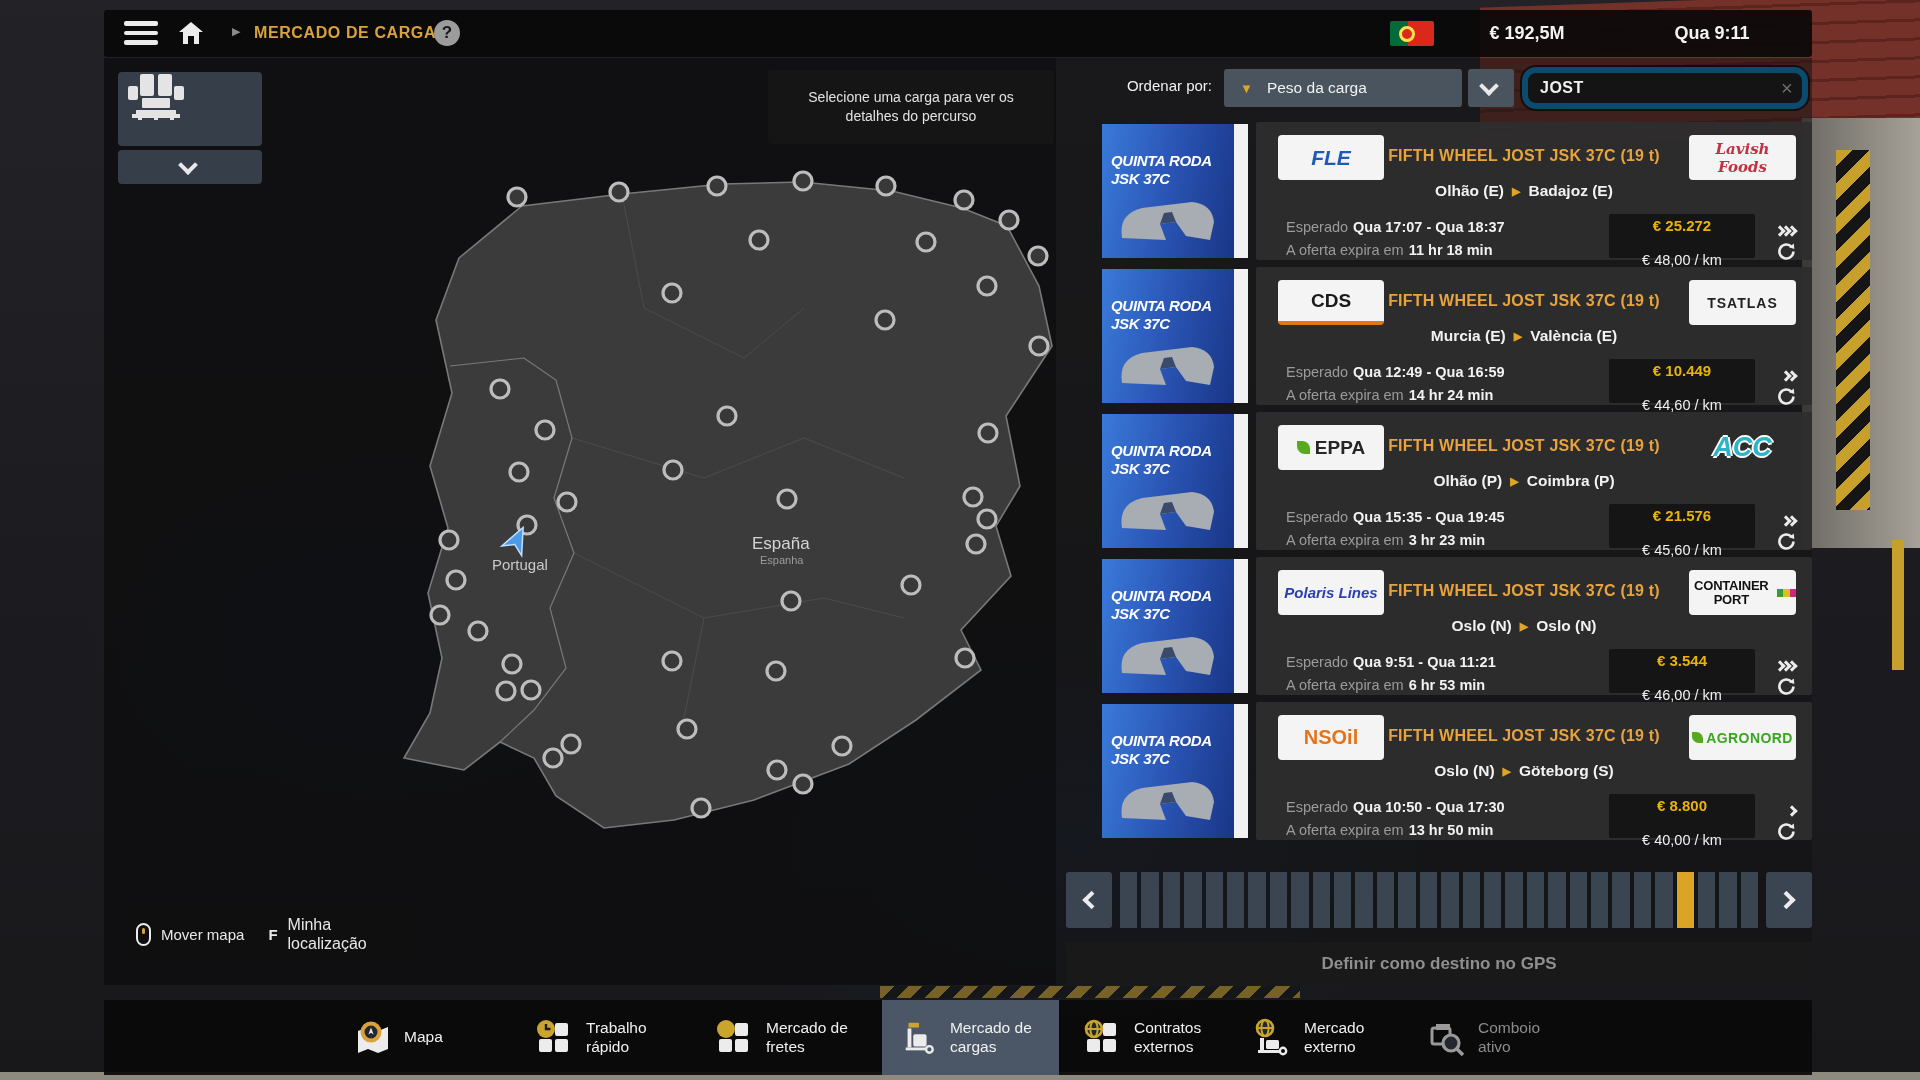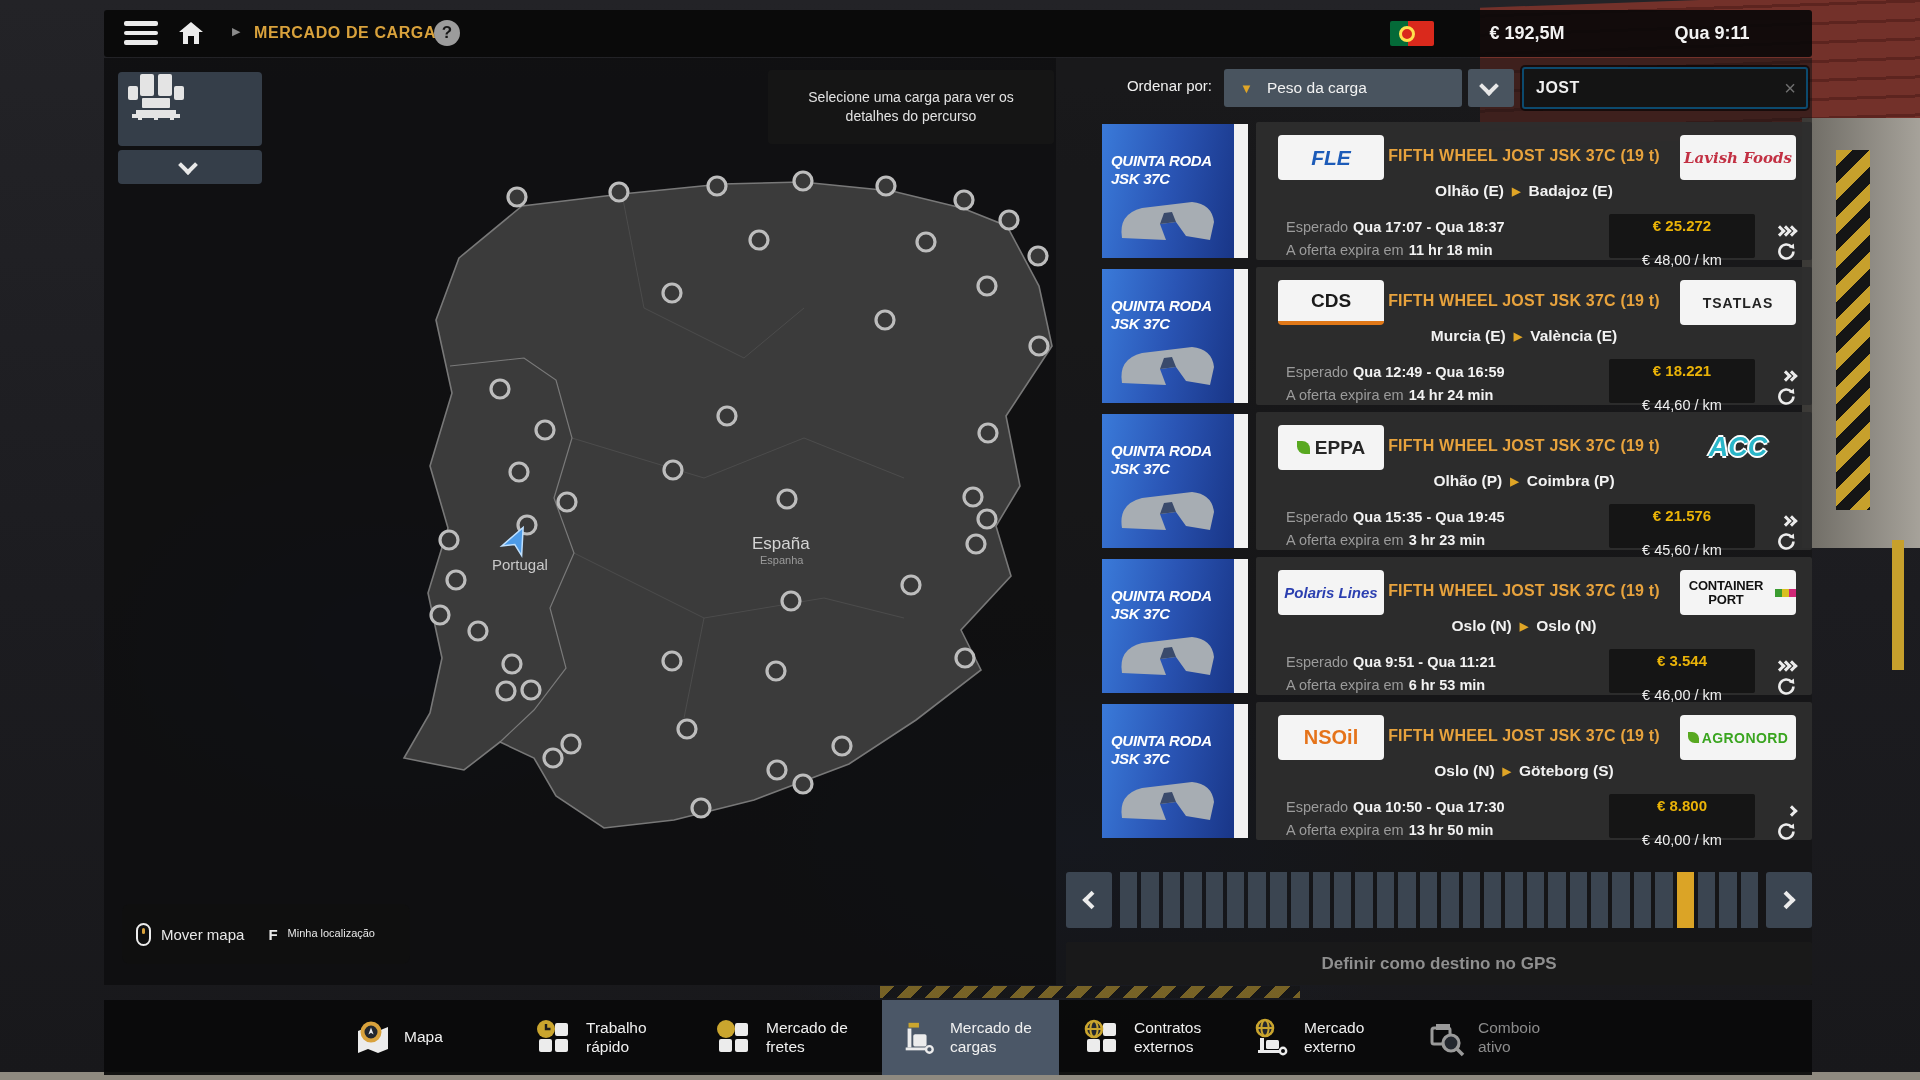"JOST" .search { border: 2px solid #0c4a6e -> 6px solid #0c4a6e; border-radius: 3px -> 14px }
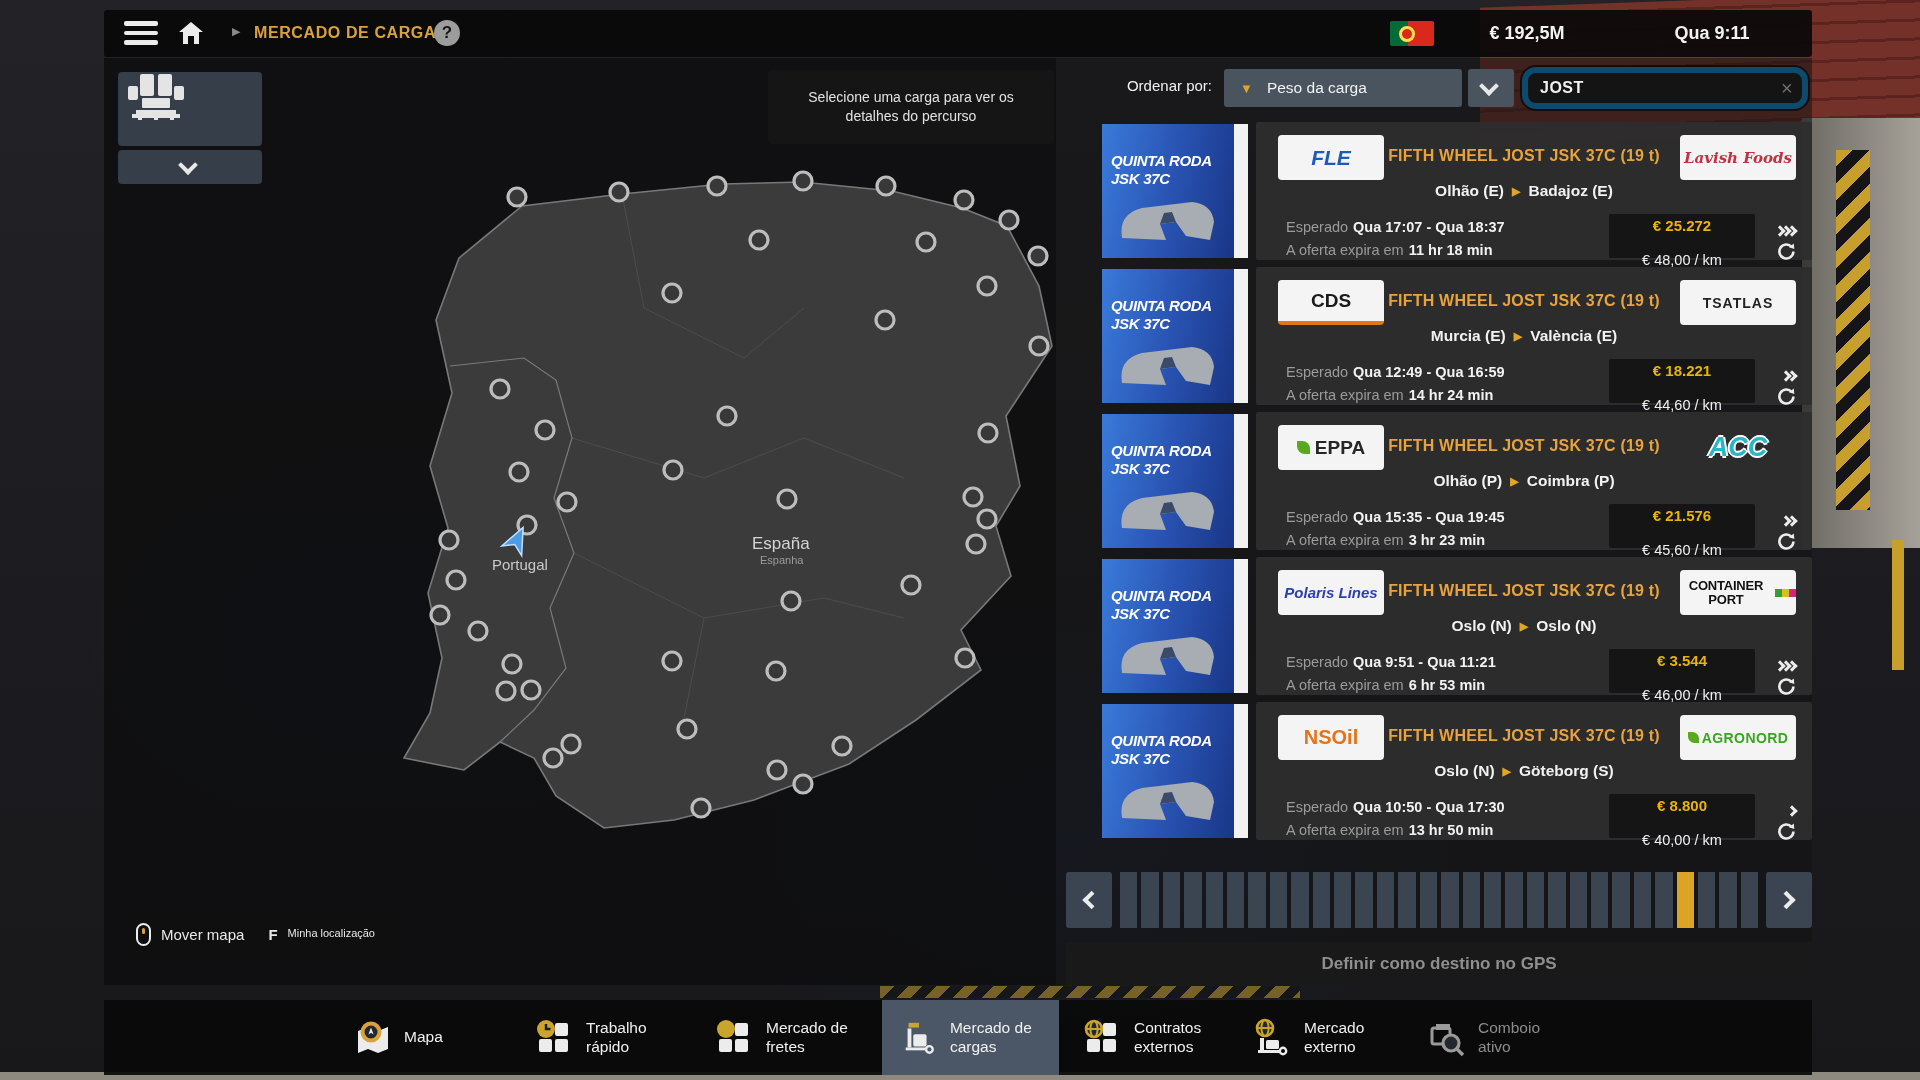"Lavish Foods" .logo.recv { width: 116px -> 107px }
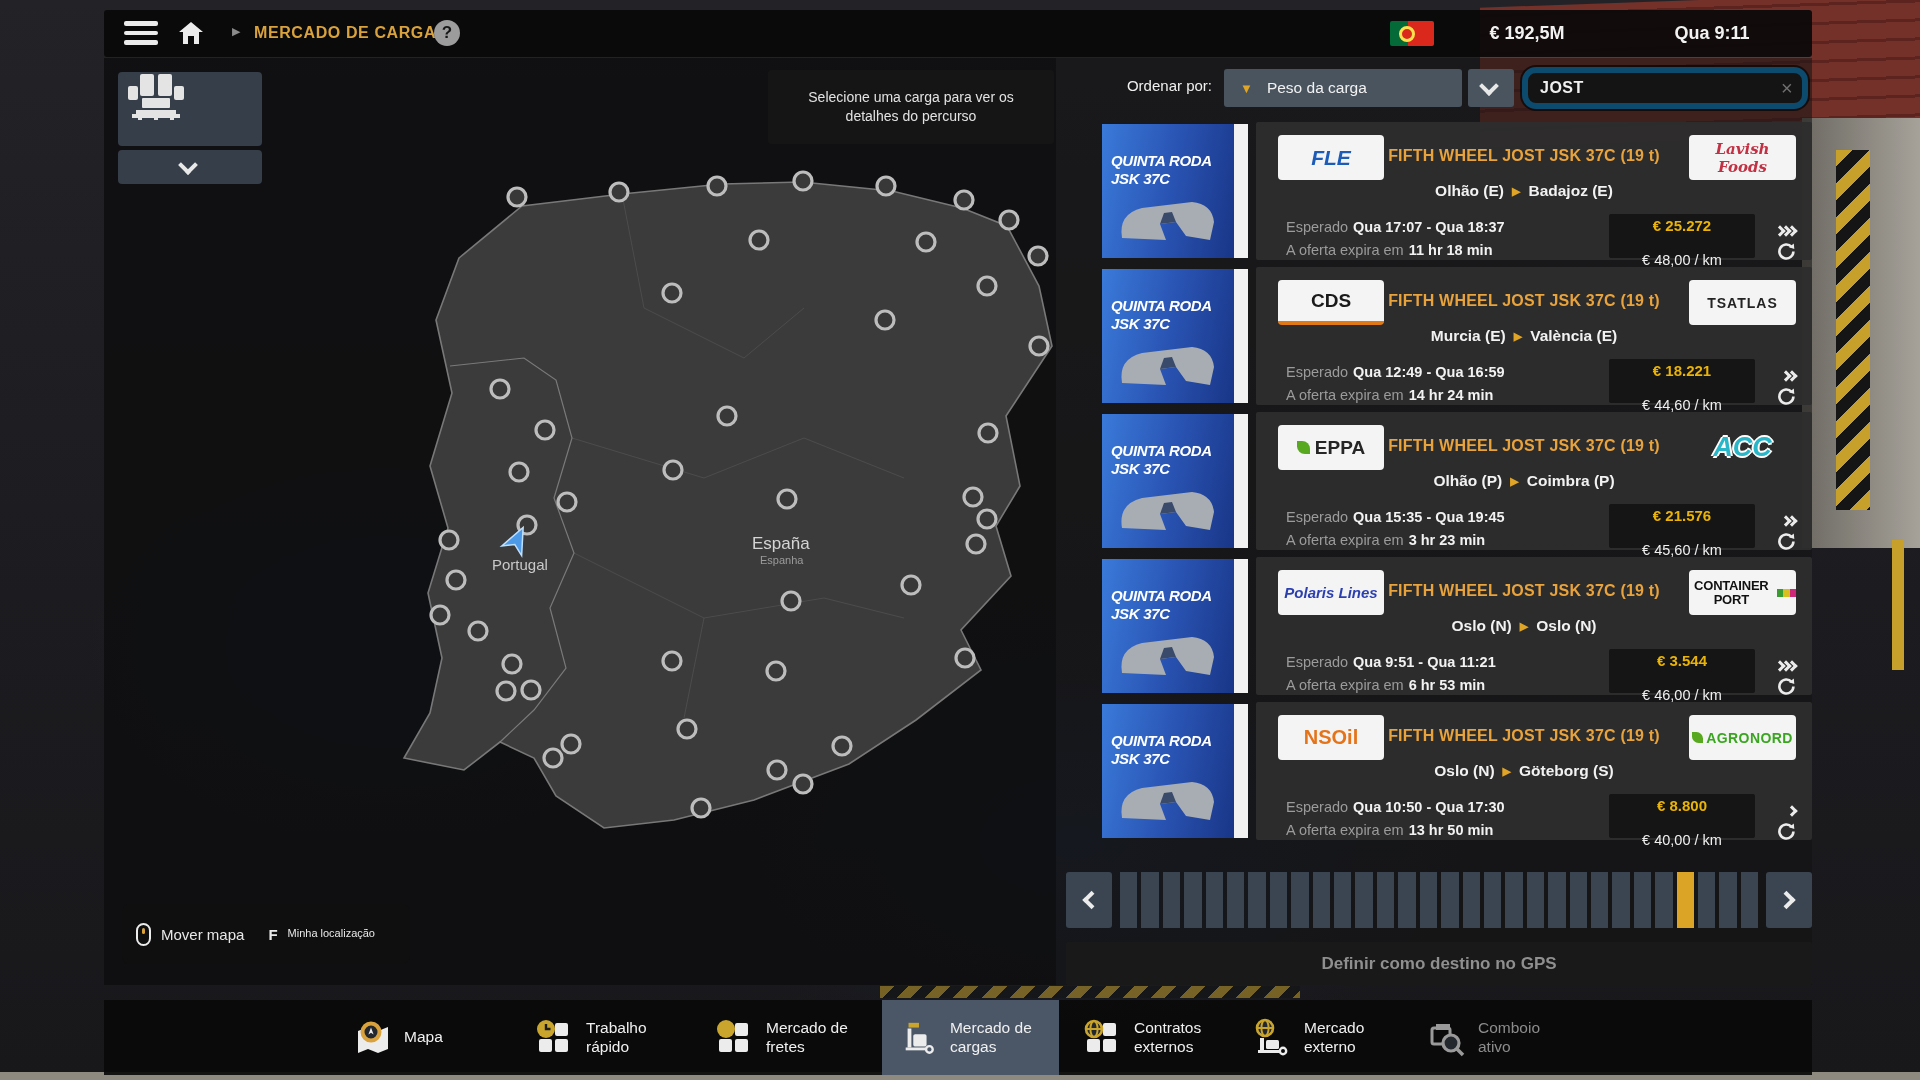"€ 18.221" div.p1 { text: 18.221 -> 10.449 }
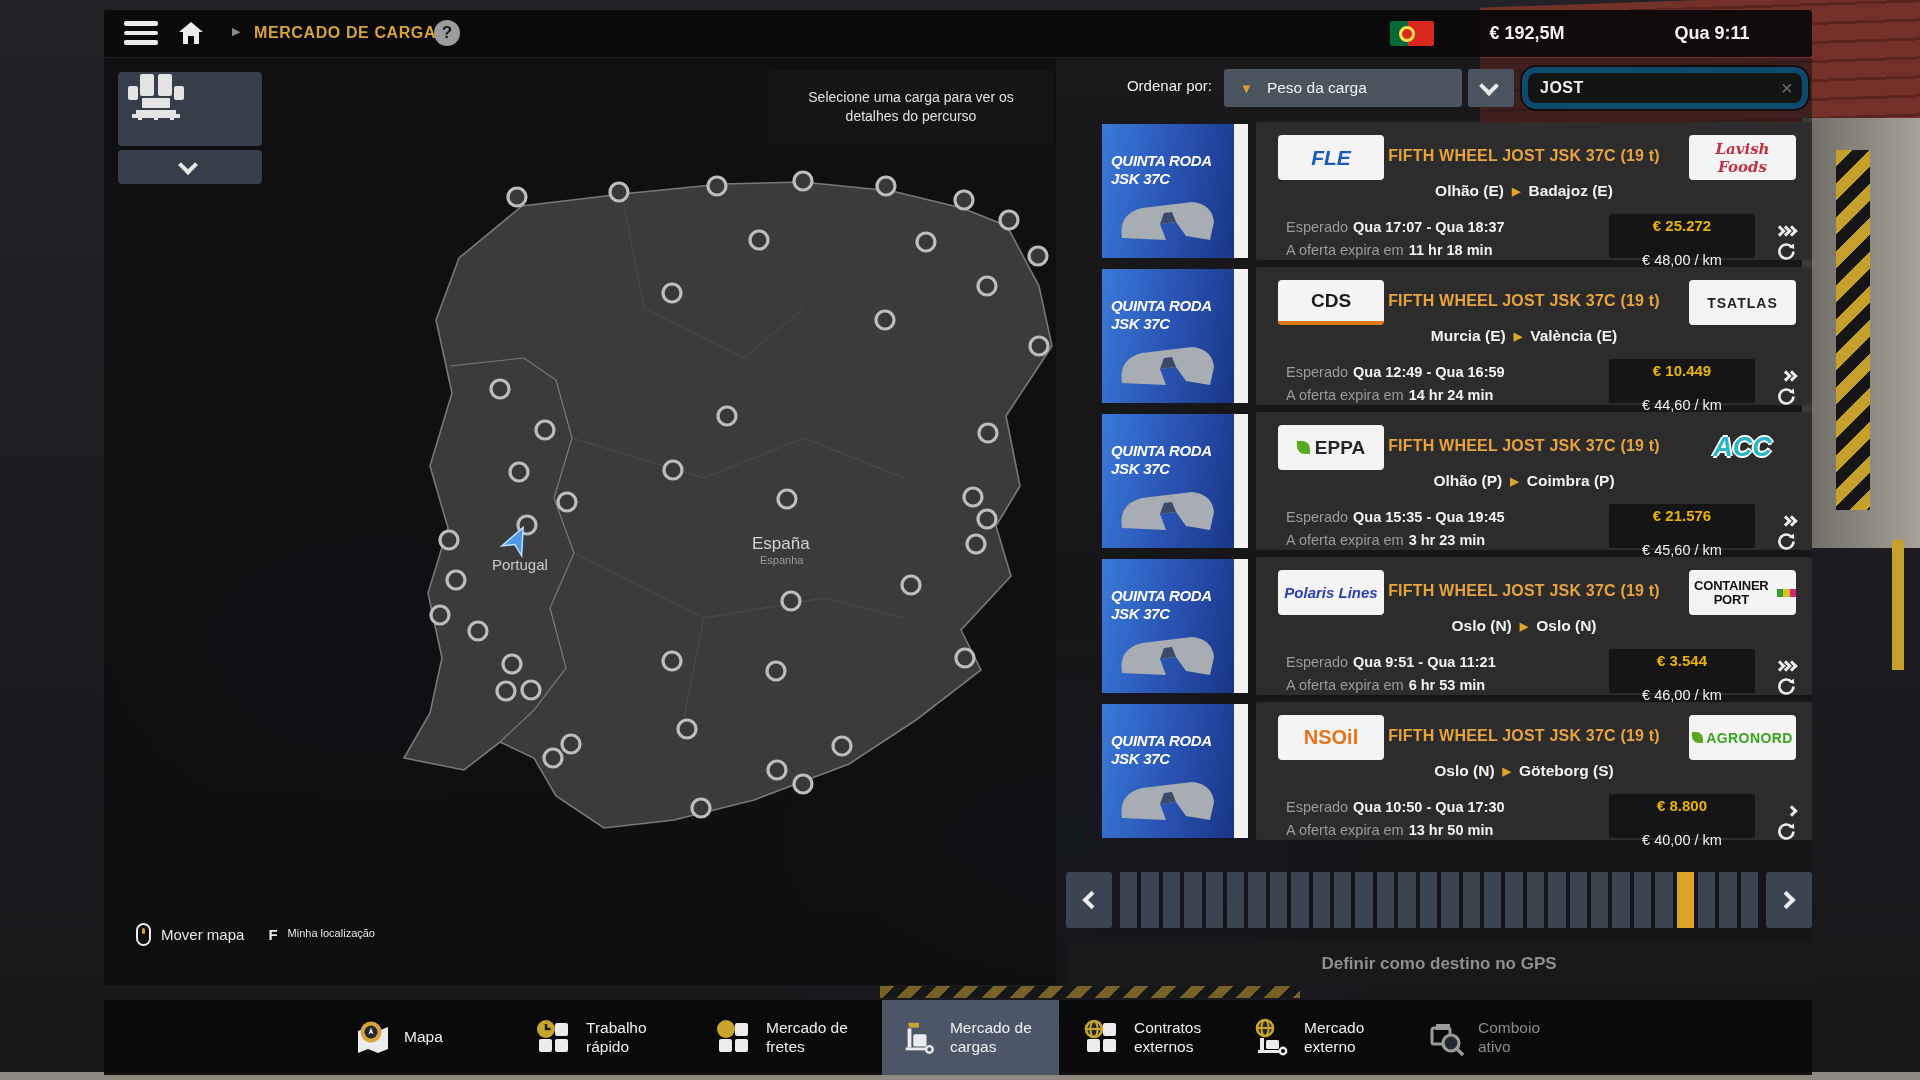"Minha localização" .hint-loc { font-size: 11px -> 16px }
